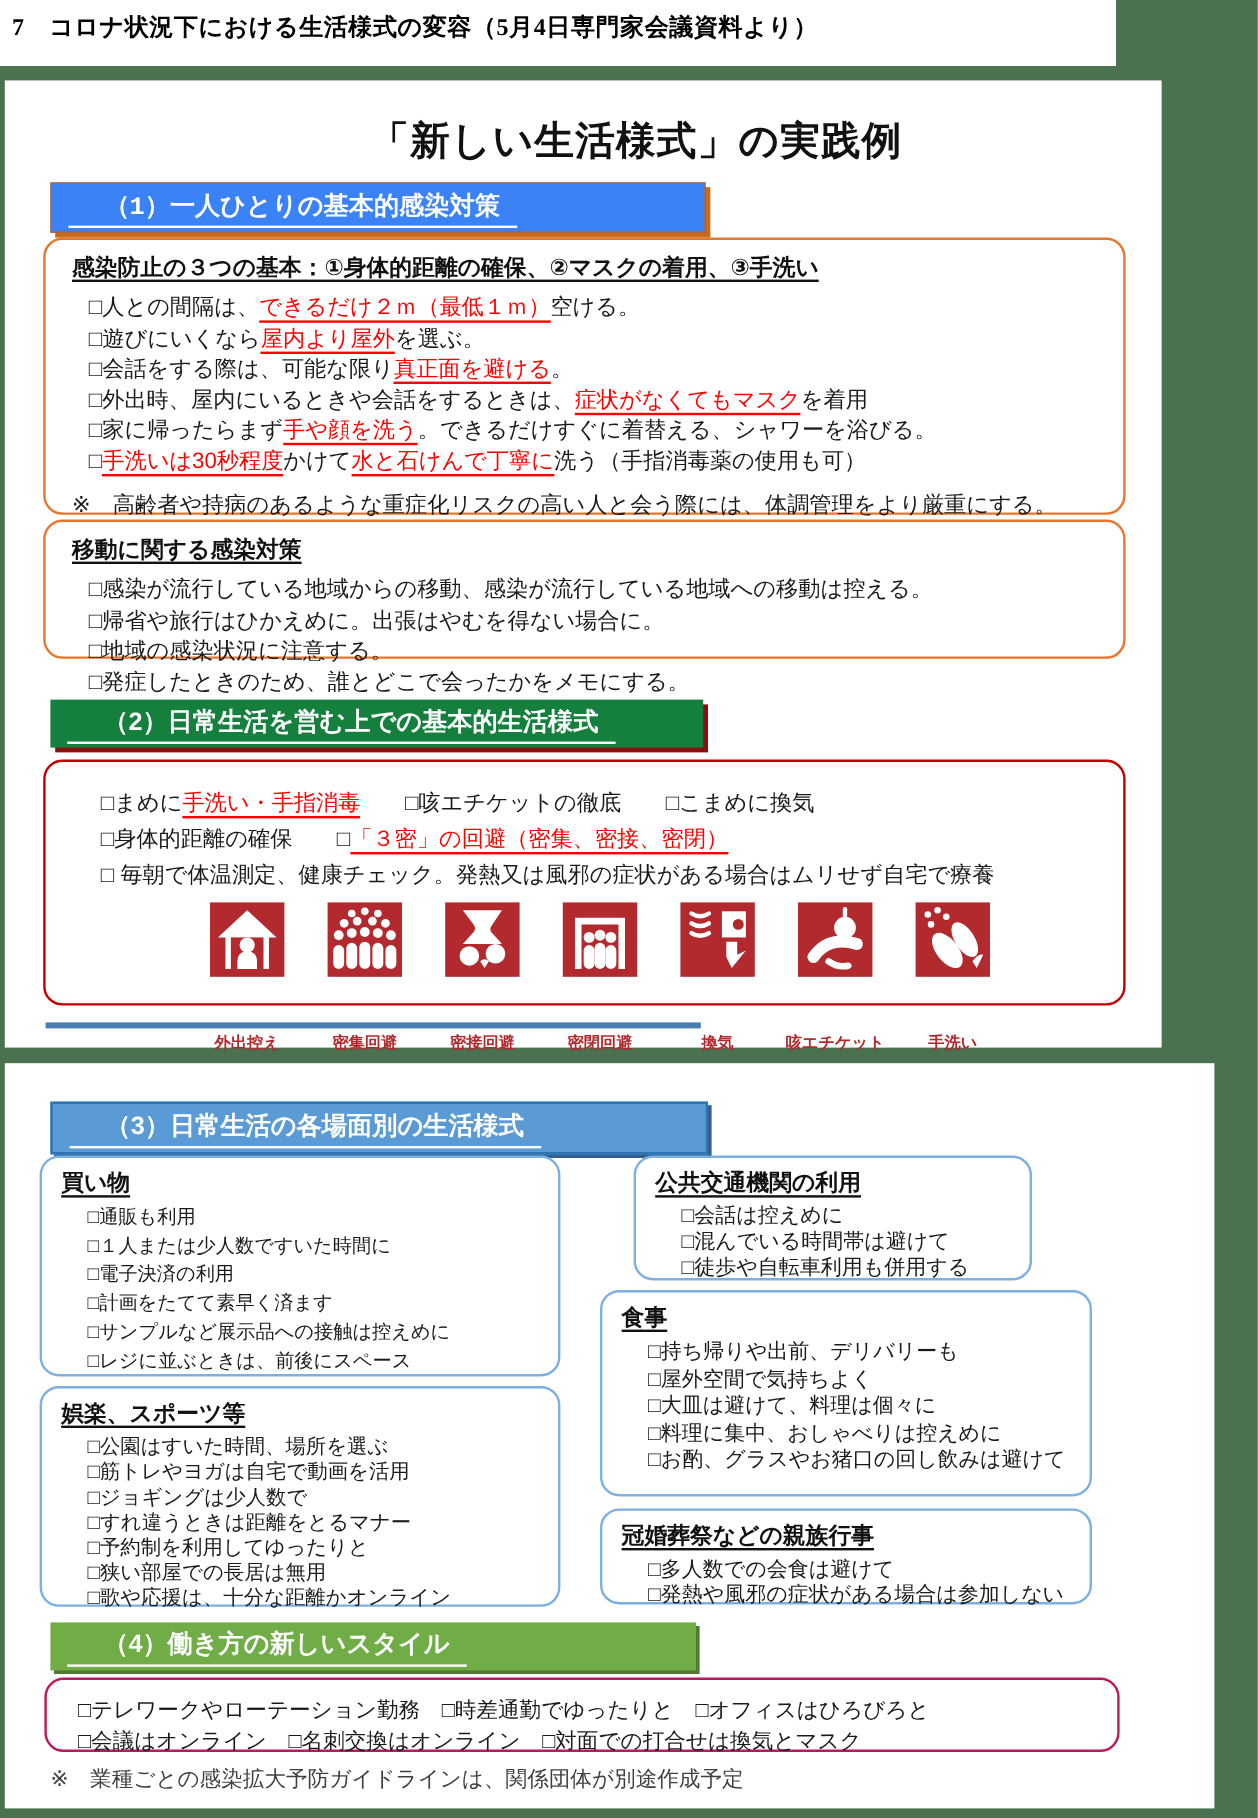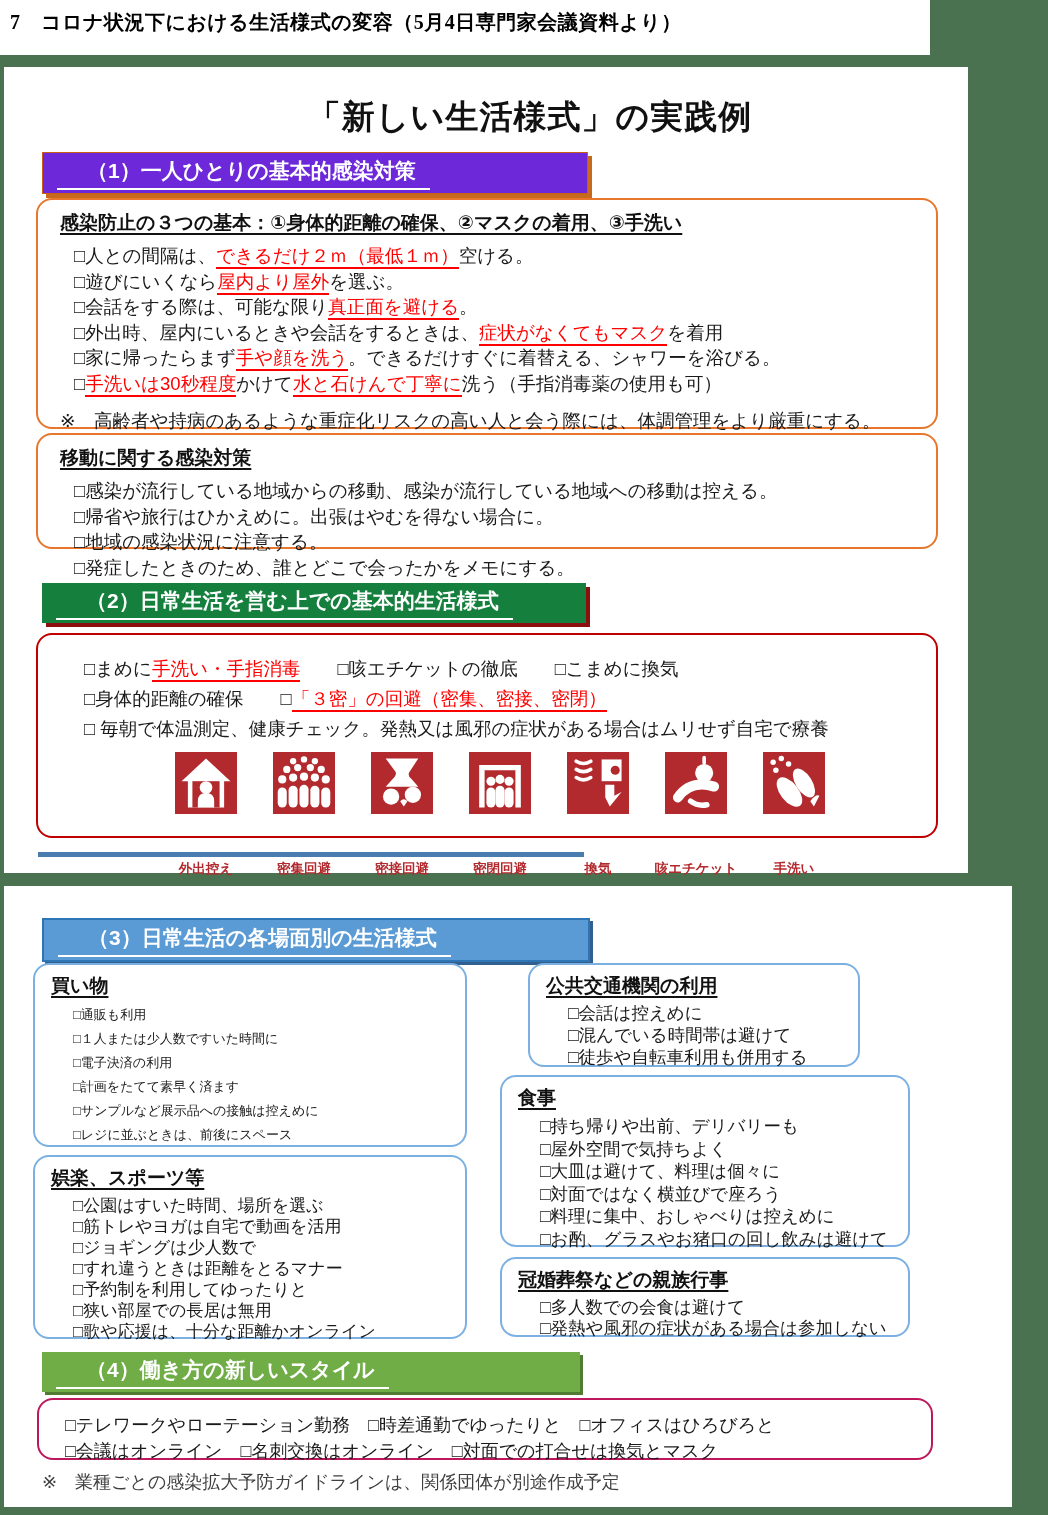"（1）一人ひとりの基本的感染対策" .sec1 { background: #6d28d9 -> #3b82f6; font-family: none -> Liberation Mono, monospace }
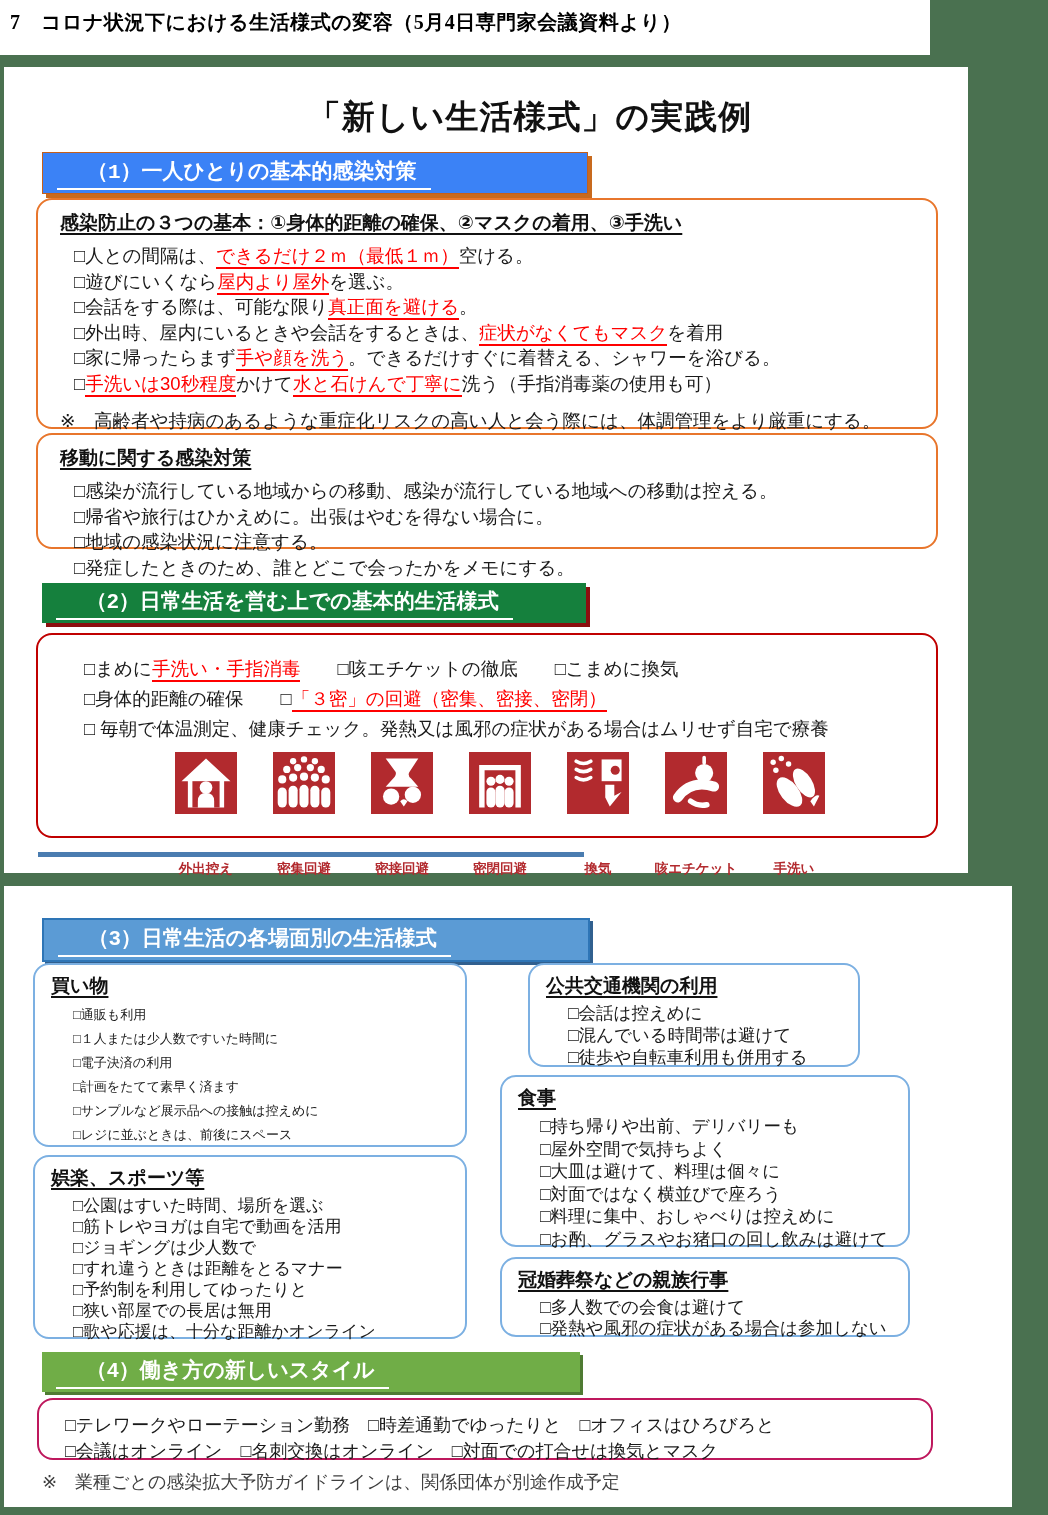"□通販も利用" .box-shopping .check-item { font-size: 13px -> 16px }
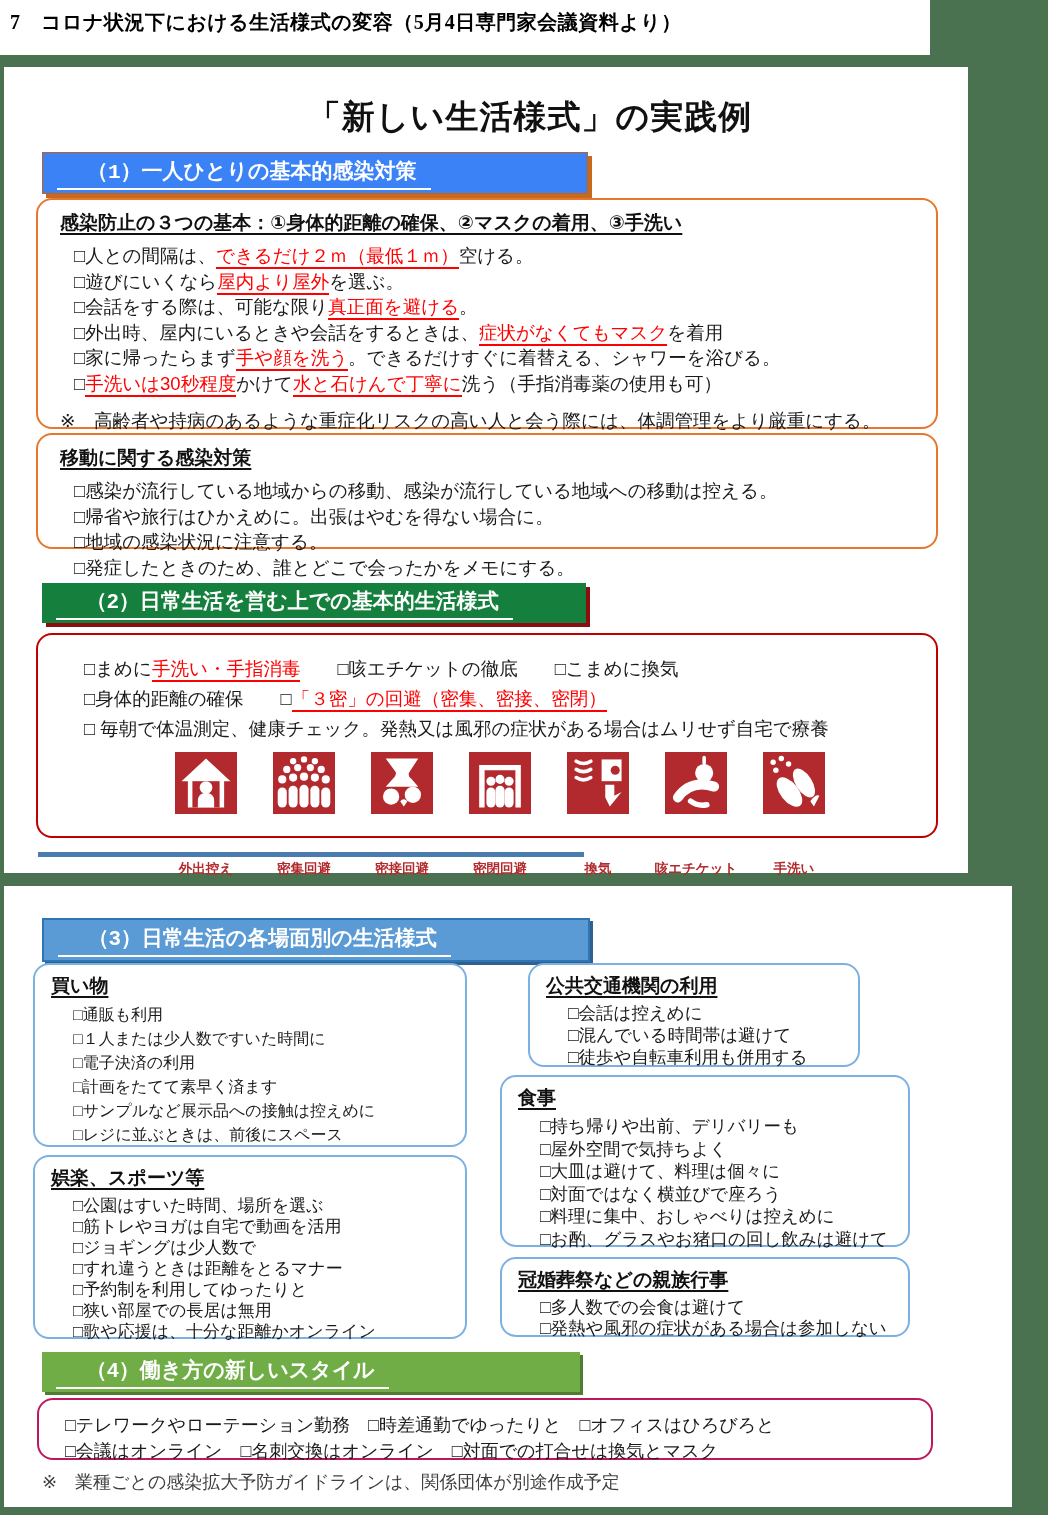"□対面ではなく横並びで座ろう" div.check-item { html: <div><span>□対面ではなく横並びで座ろう</span></div> -> none }
